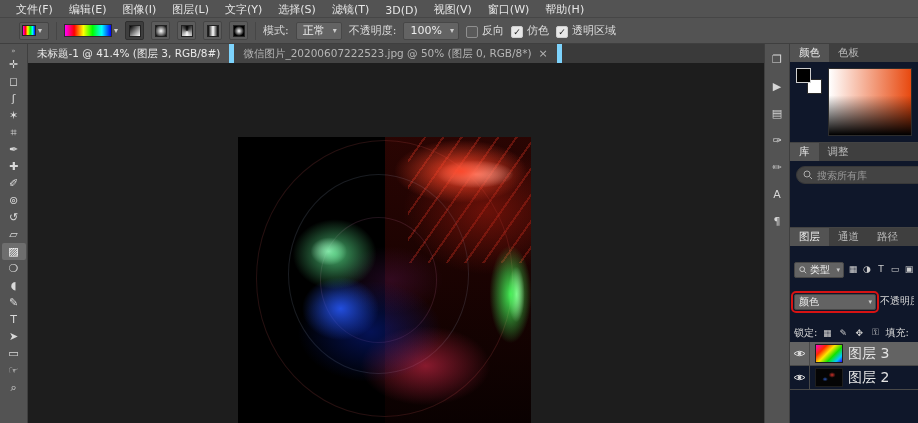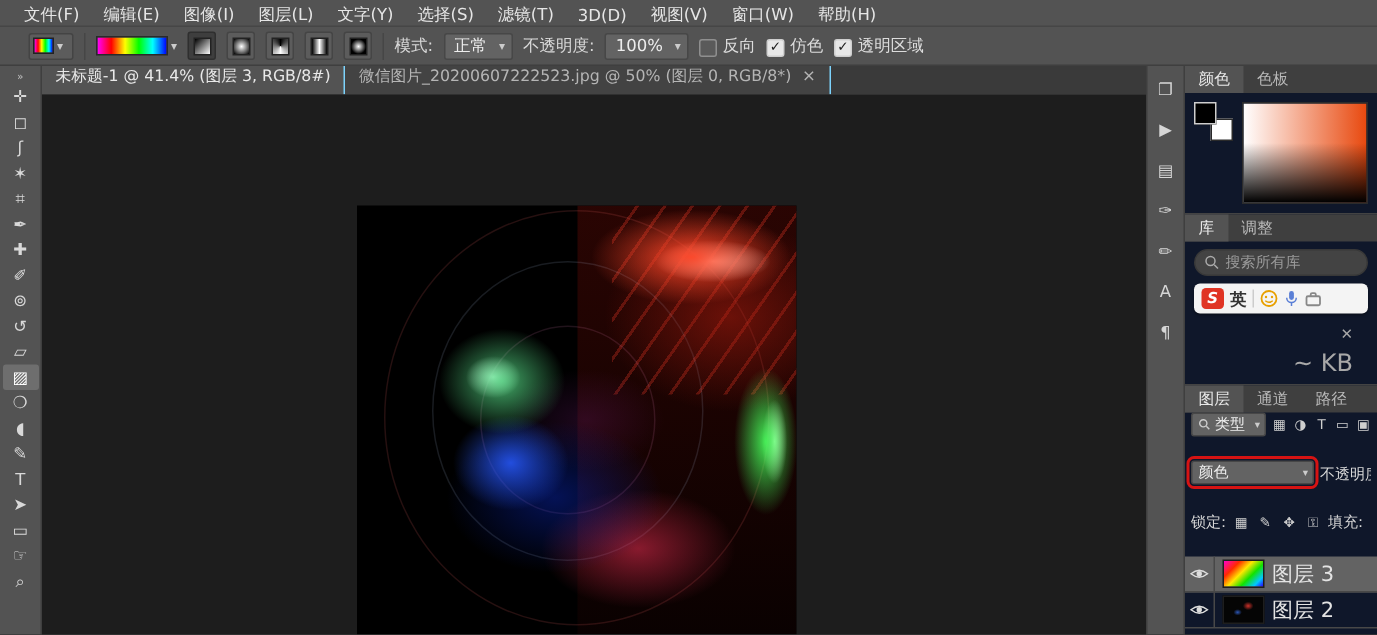"未标题-1 @ 41.4% (图层 3," .tab { align-items: flex-start -> center; border-right: 1px solid #7dd3fc -> 5px solid #7dd3fc }
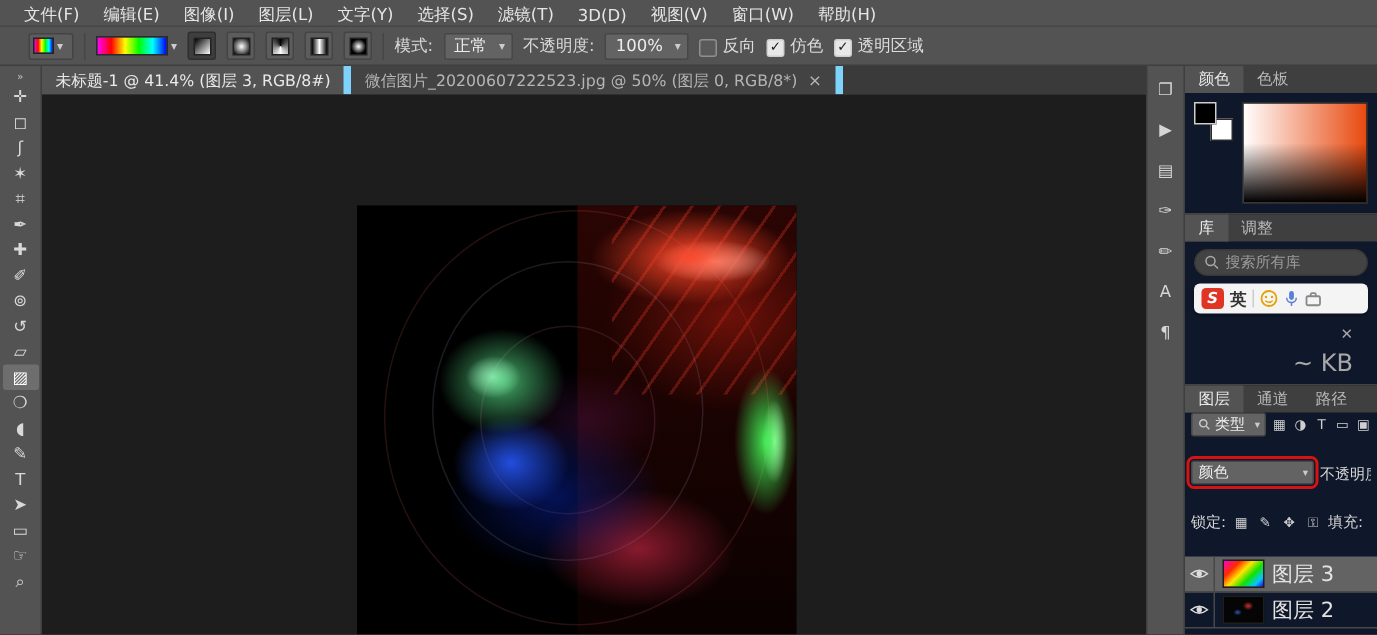"搜索所有库" .lib-body { flex-direction: column -> row }
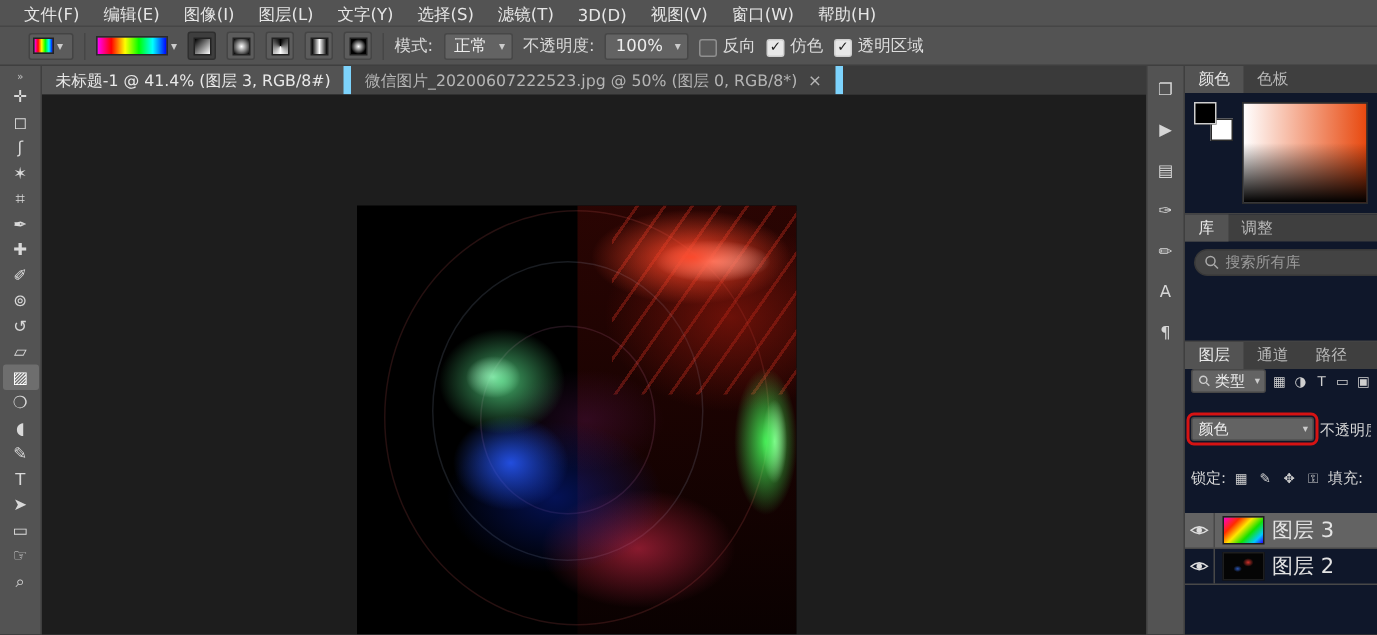"类型" .lay-row { align-items: flex-end -> flex-start }
